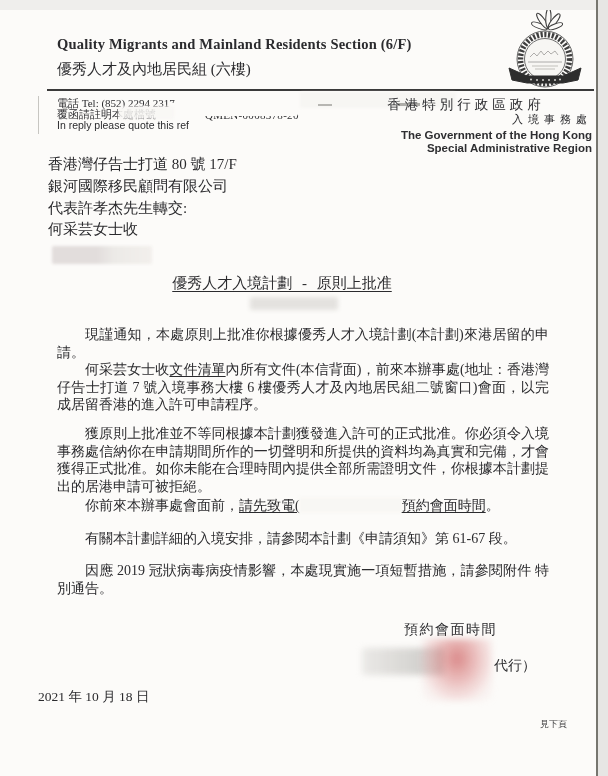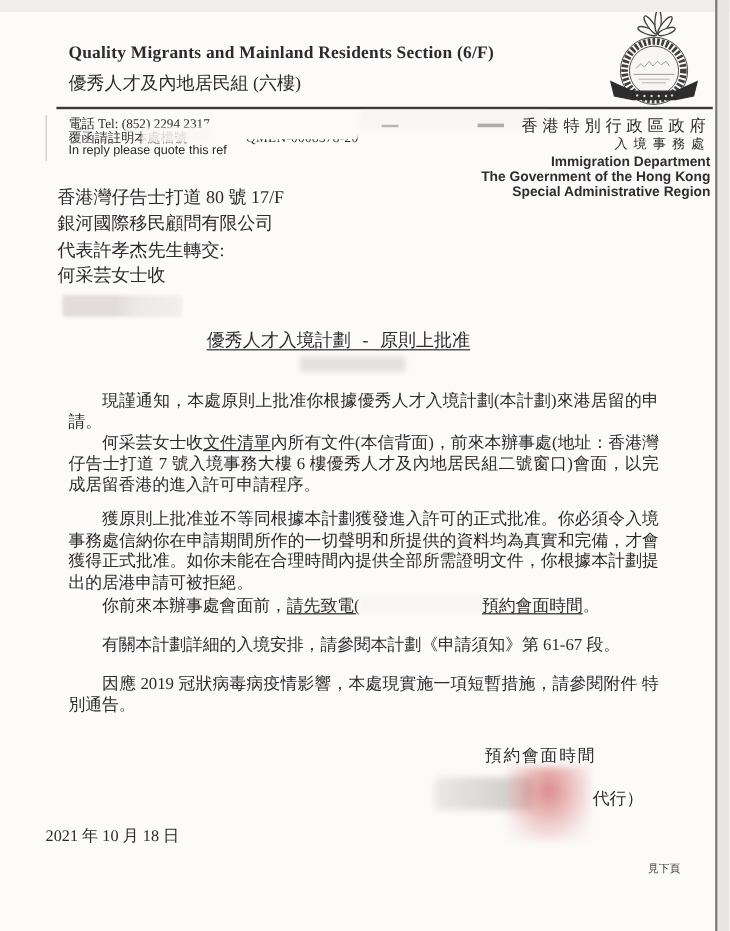"香港特別行政區政府" .dept-zh1 { text-align: right -> center }
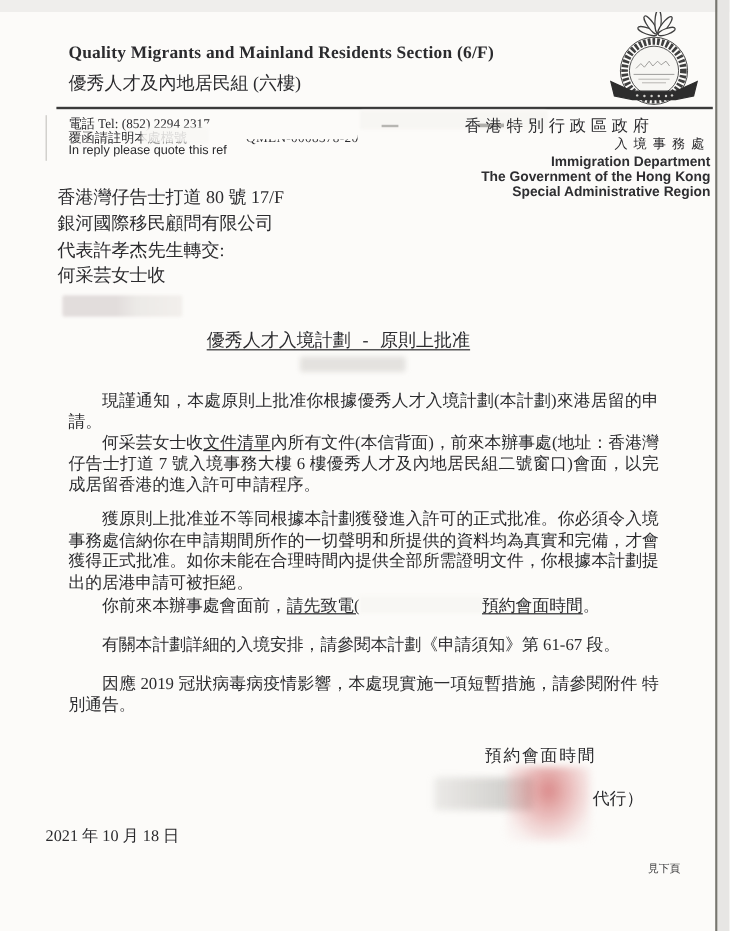"Immigration Department" div { html: <div>Immigration Department</div> -> none }
